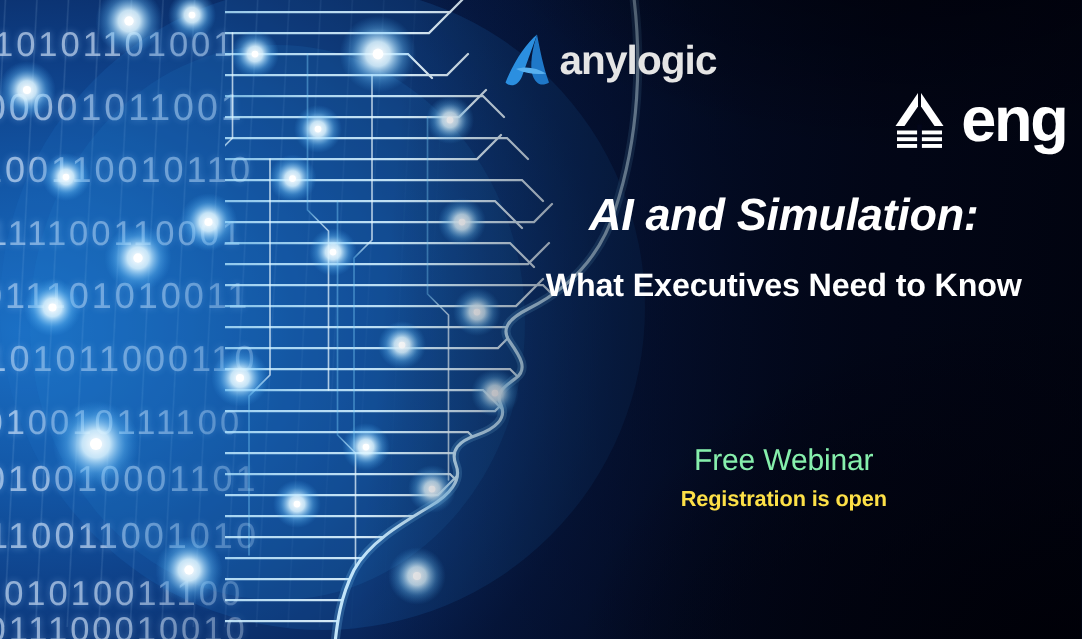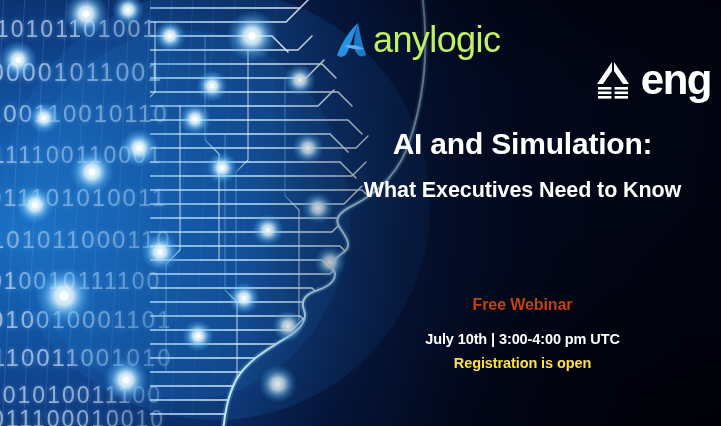"anylogic" .logo-anylogic-word { color: #bef264 -> #e5e5e5; font-size: 36px -> 27px; font-weight: 400 -> 700 }
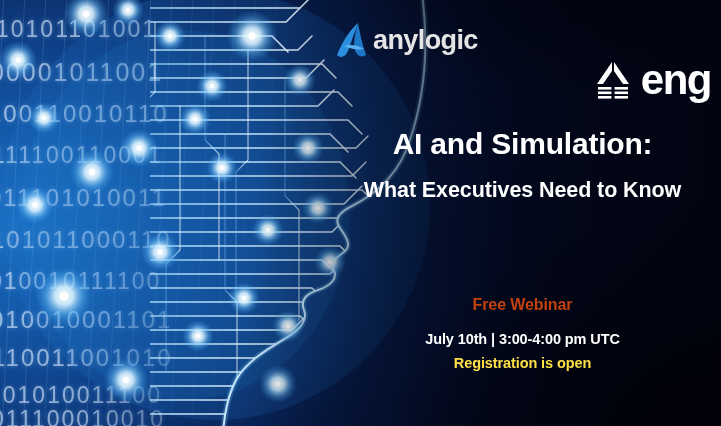"AI and Simulation:" .headline-main { font-style: none -> italic }
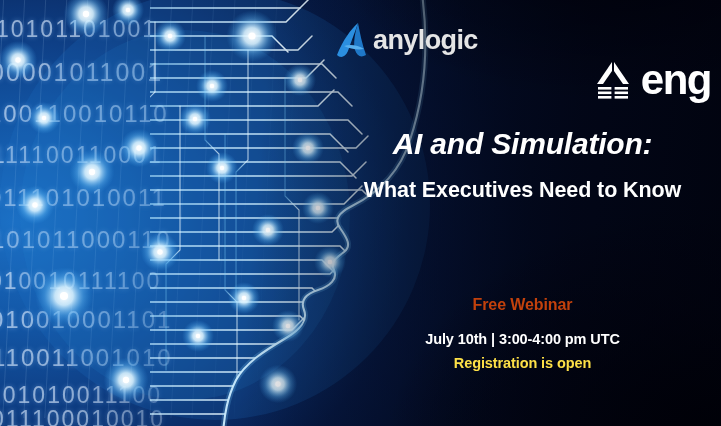"Free Webinar" .info-title { color: #c2410c -> #86efac; font-size: 16px -> 20px; font-weight: 700 -> 400 }
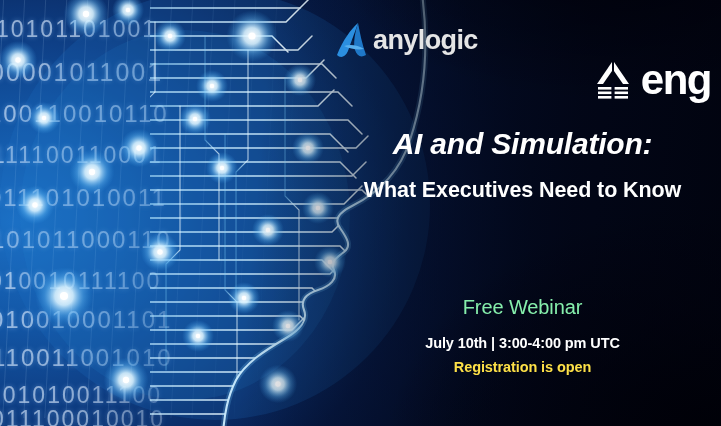"July 10th | 3:00-4:00 pm" div.info-date { html: <div>July 10th | 3:00-4:00 pm UTC</div> -> none }
